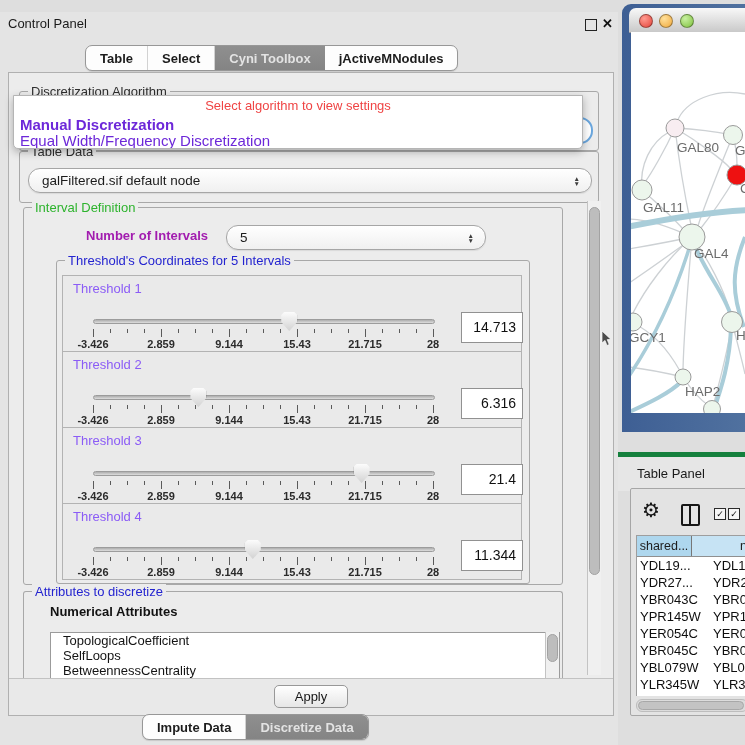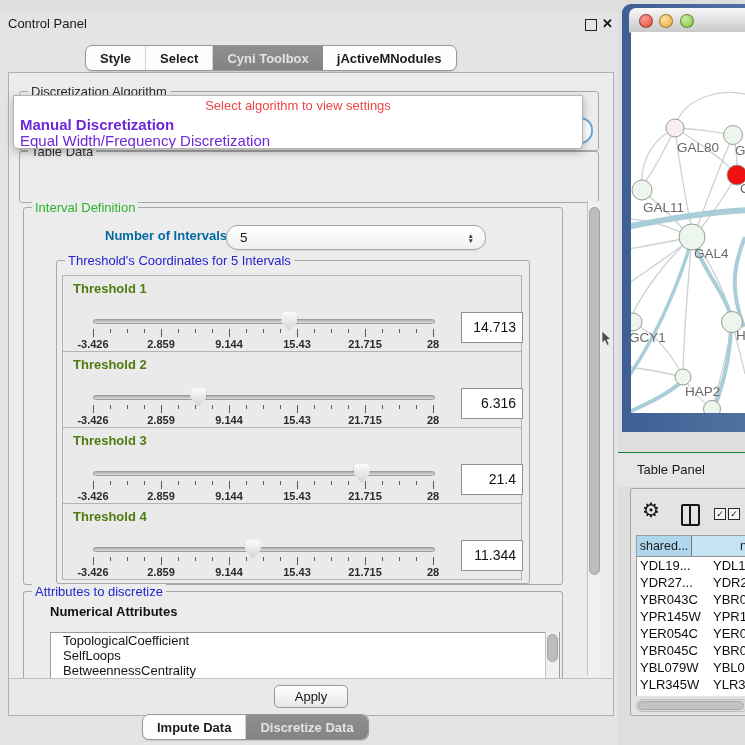"Style" span { text: Style -> Table }
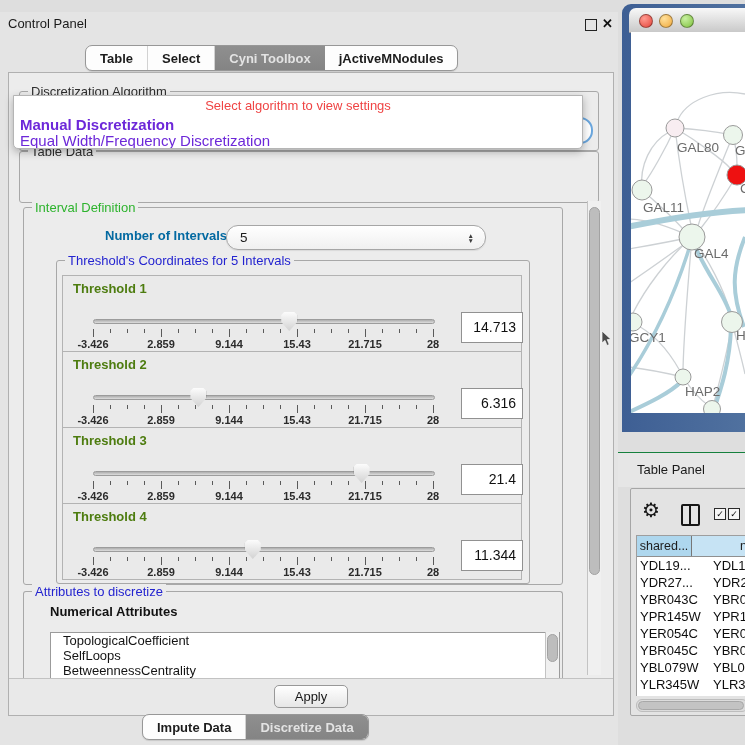"galFiltered.sif default node" div.combo { html: none -> <div> <span>galFiltered.sif default node</span> <span> <span>▲</span> <span>▼</span> </span> </div> }
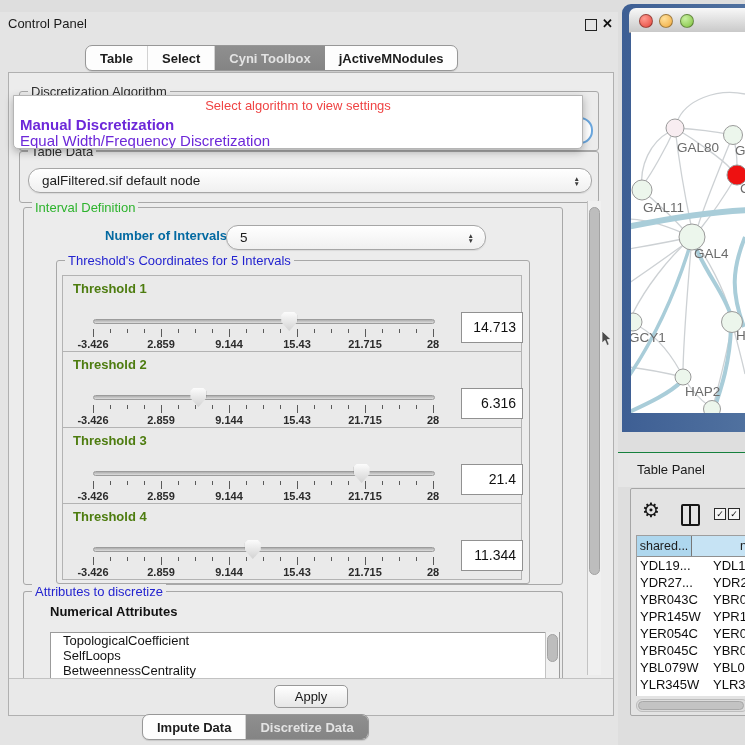"Number of Intervals" span { color: #0369a1 -> #a21caf; margin-left: 19px -> none }
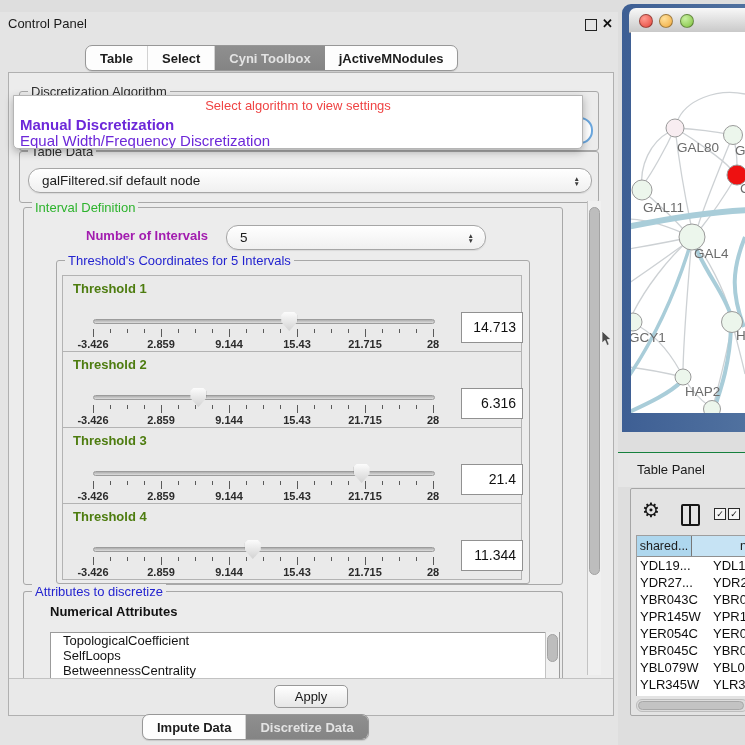"Threshold 1" .th-label { color: #4d7c0f -> #8b5cf6; font-weight: bold -> normal }
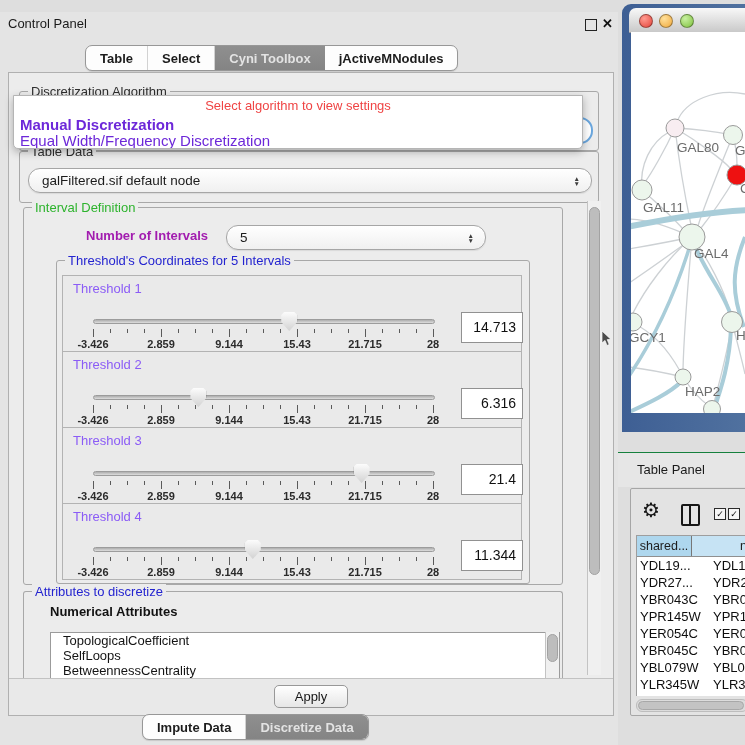"Table Panel" .tp-titlebar { border-top: 1px solid #15803d -> 5px solid #15803d }
